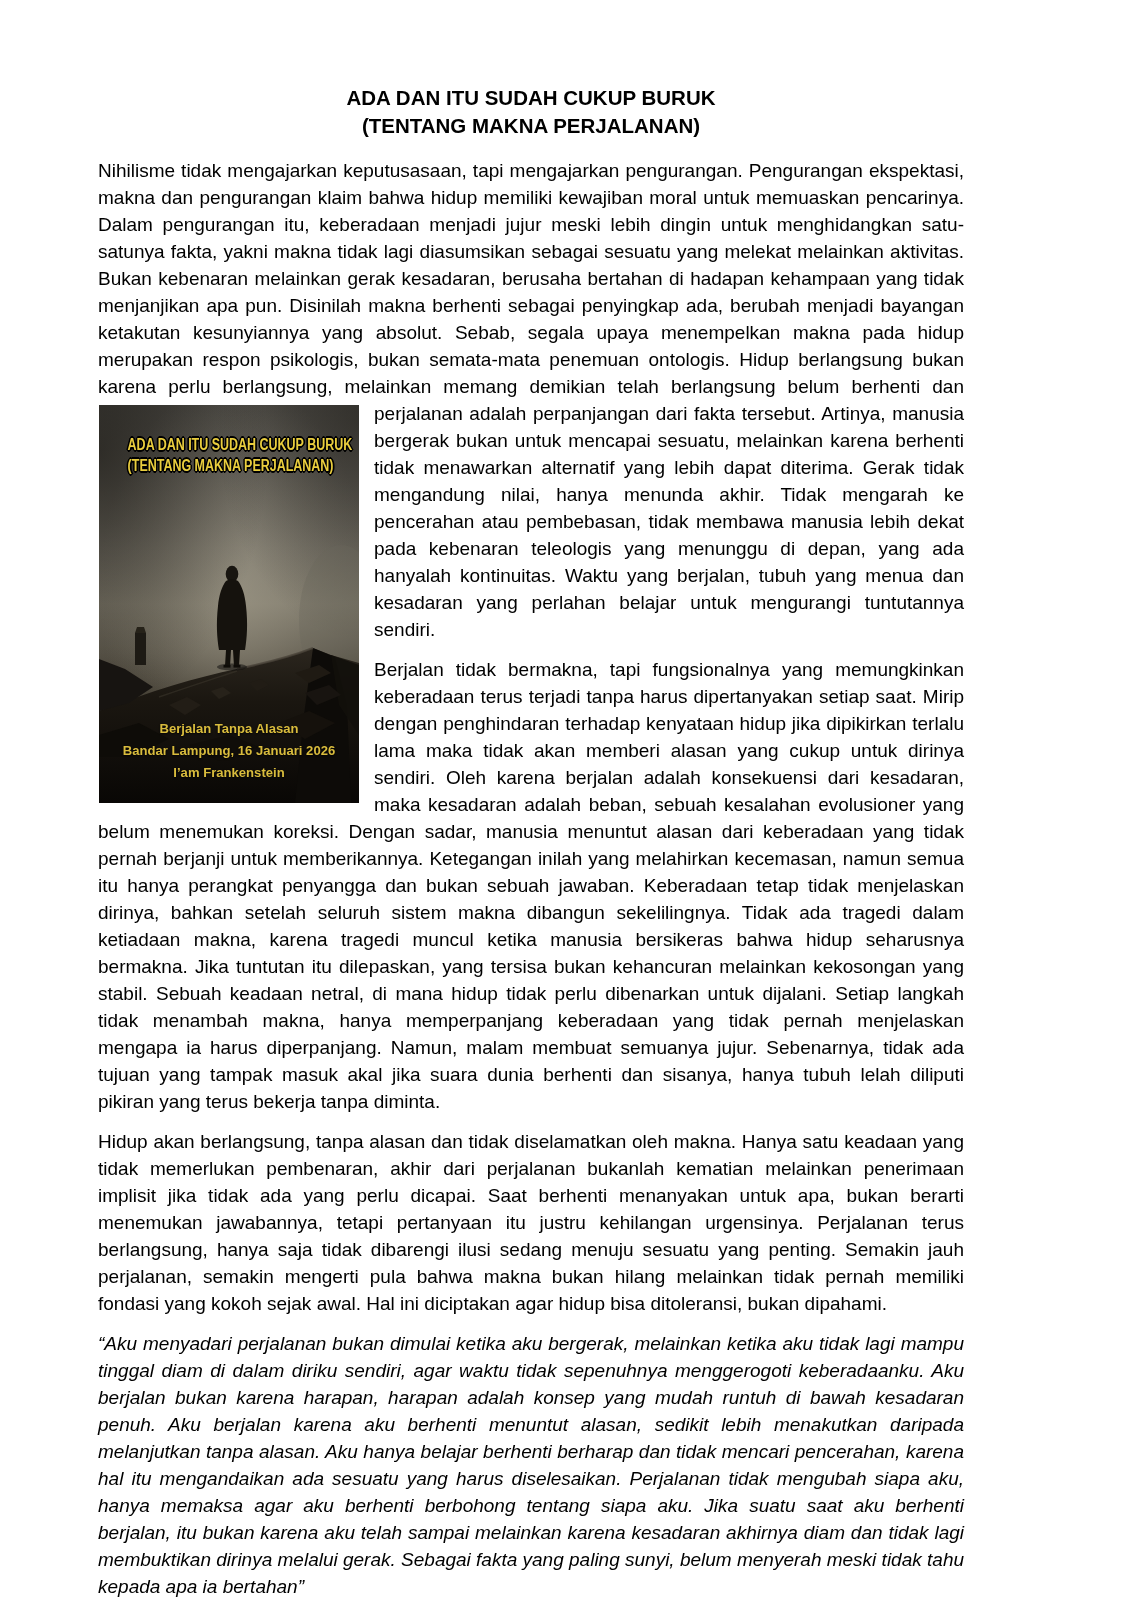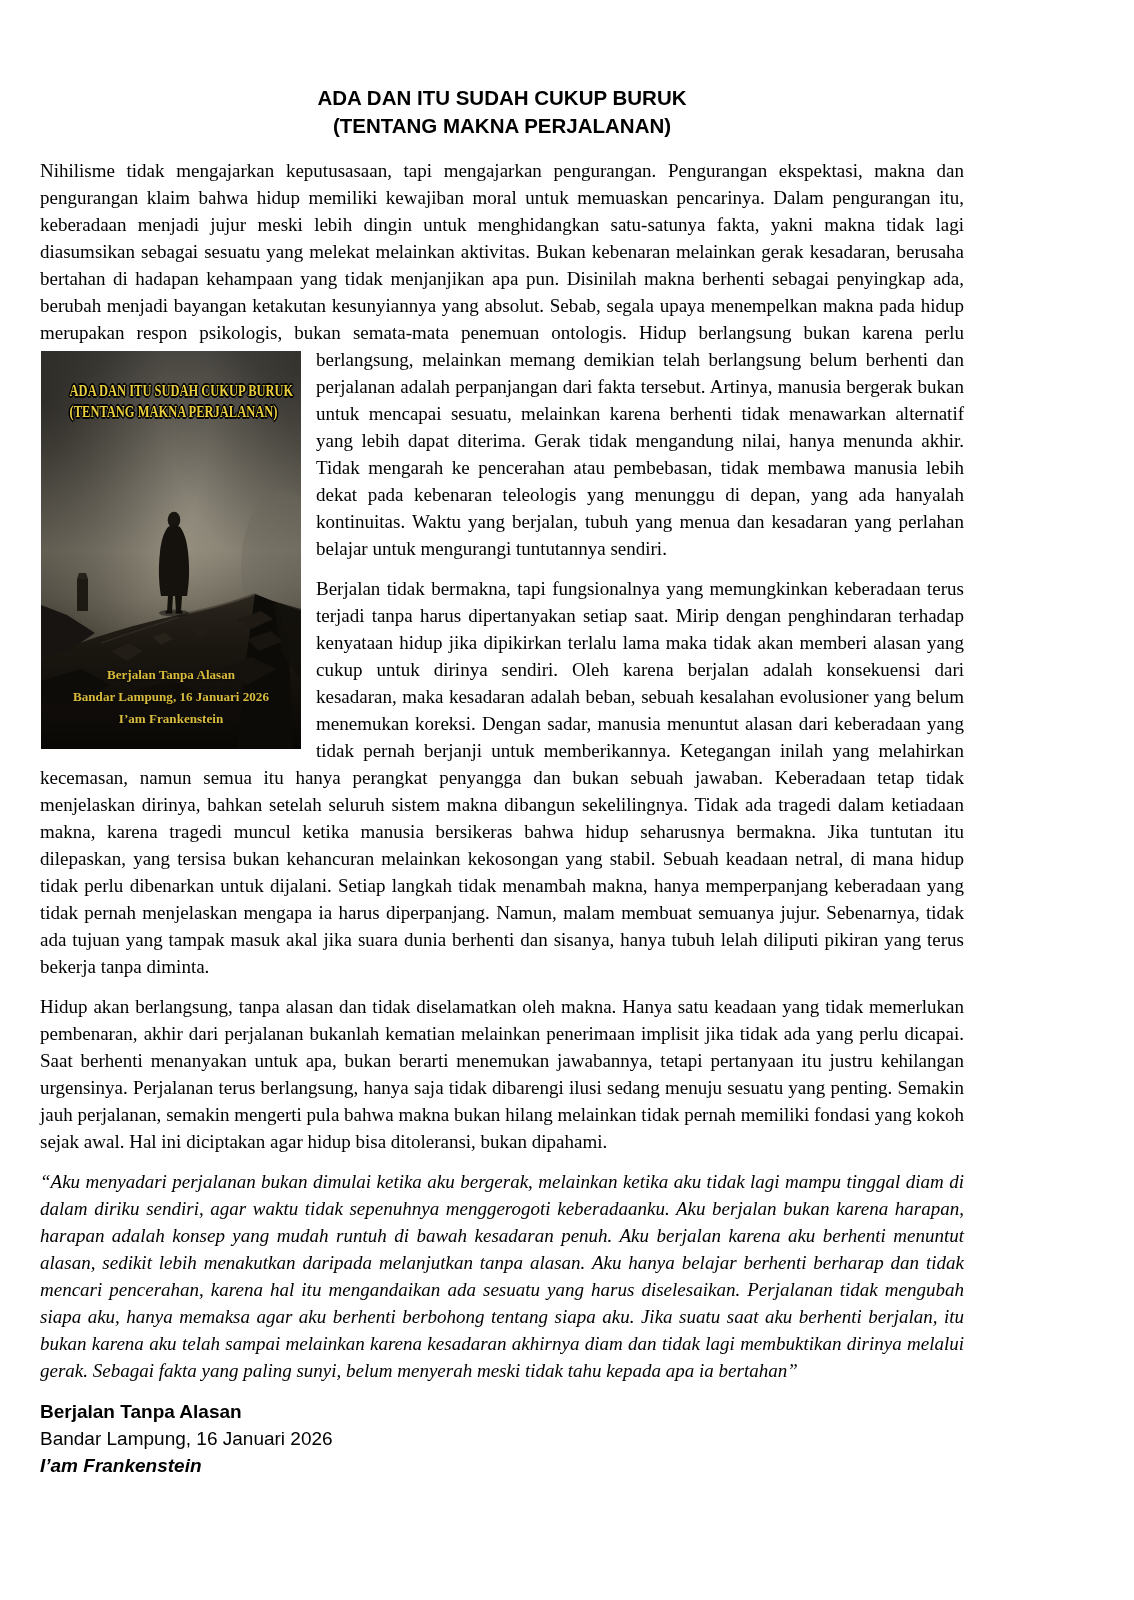"ADA DAN ITU SUDAH CUKUP" .page { padding: 84px 70px 0 40px -> 84px 70px 0 98px }
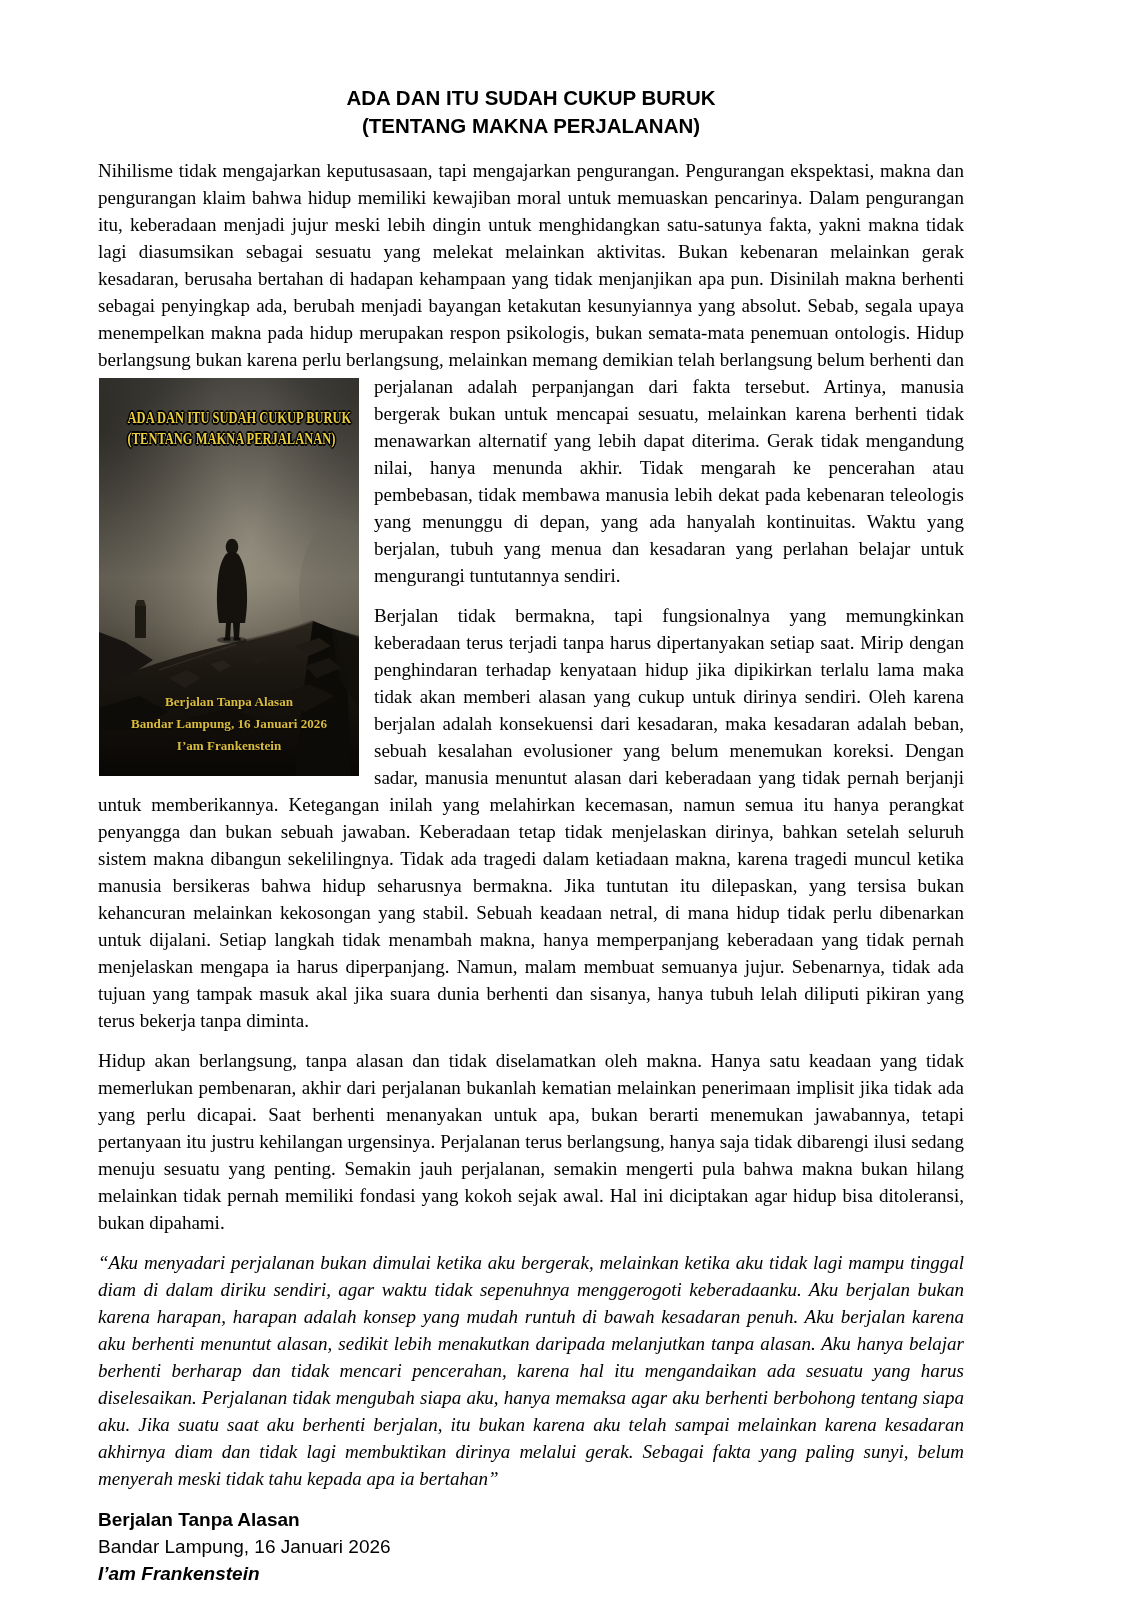"Nihilisme tidak mengajarkan" .para { font-family: Liberation Serif, serif -> none }
